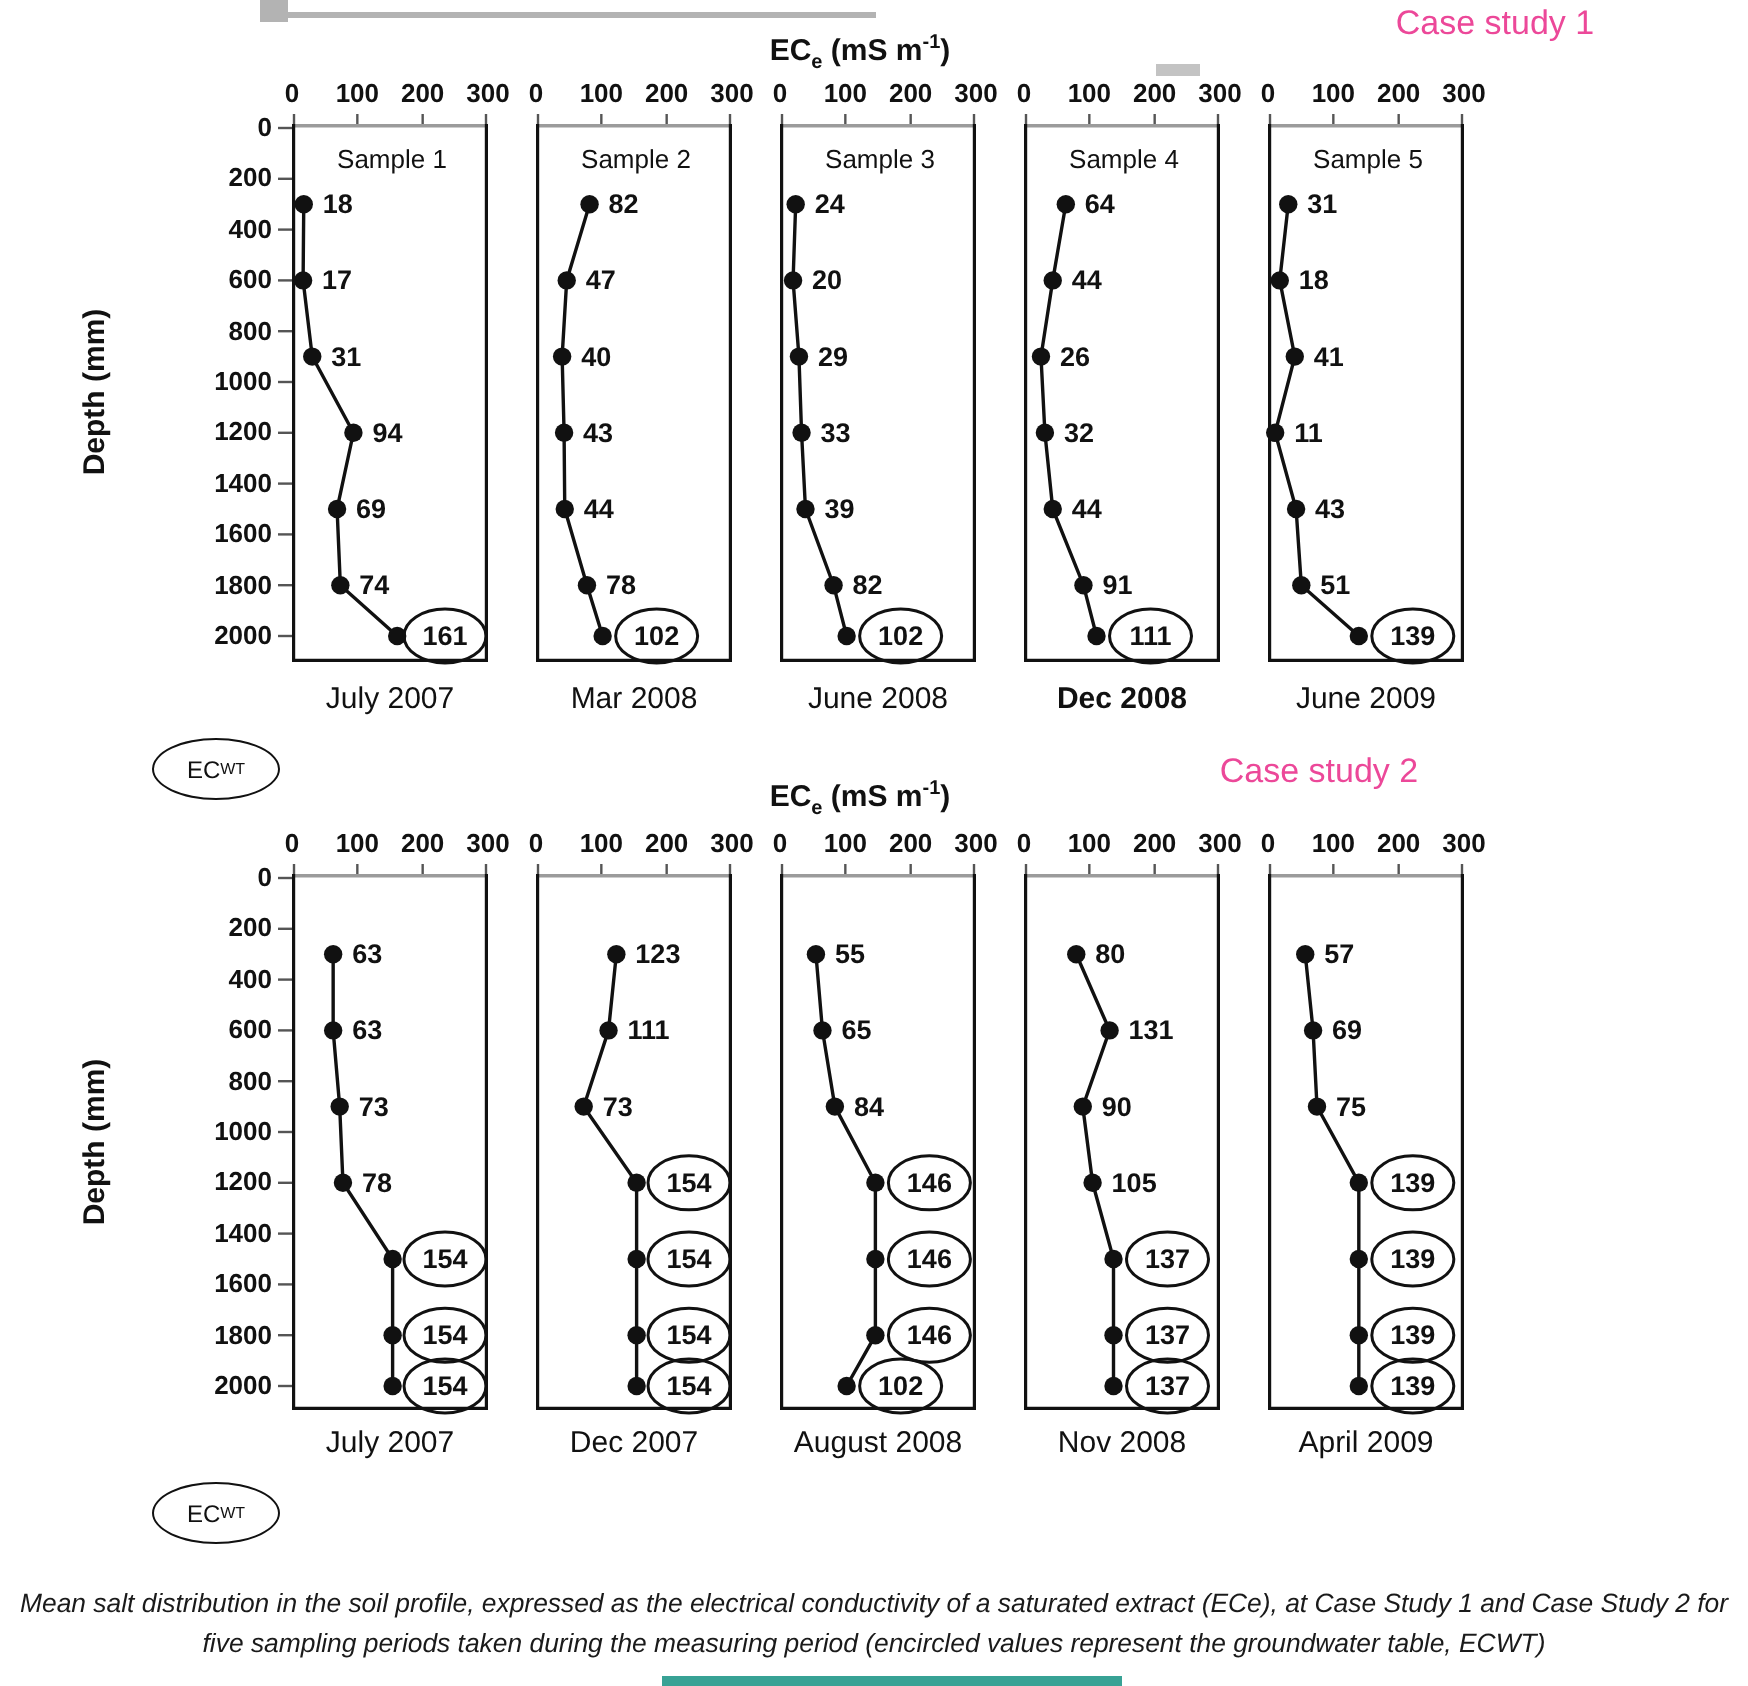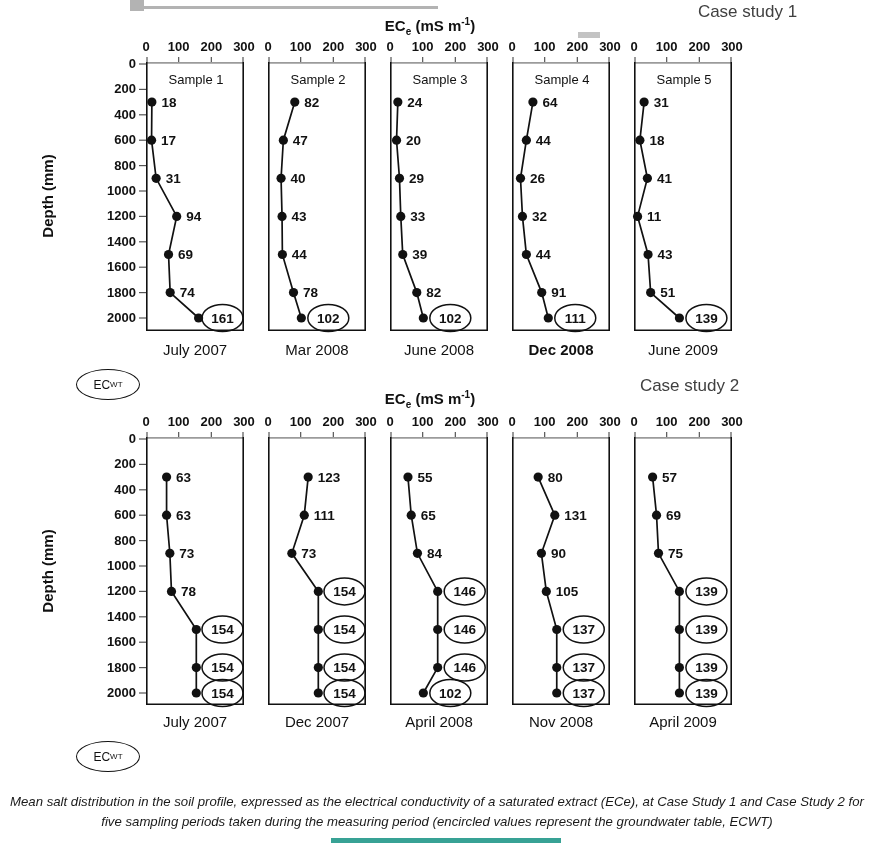"Case study 1" .sec-title { color: #404040 -> #ec4899 }
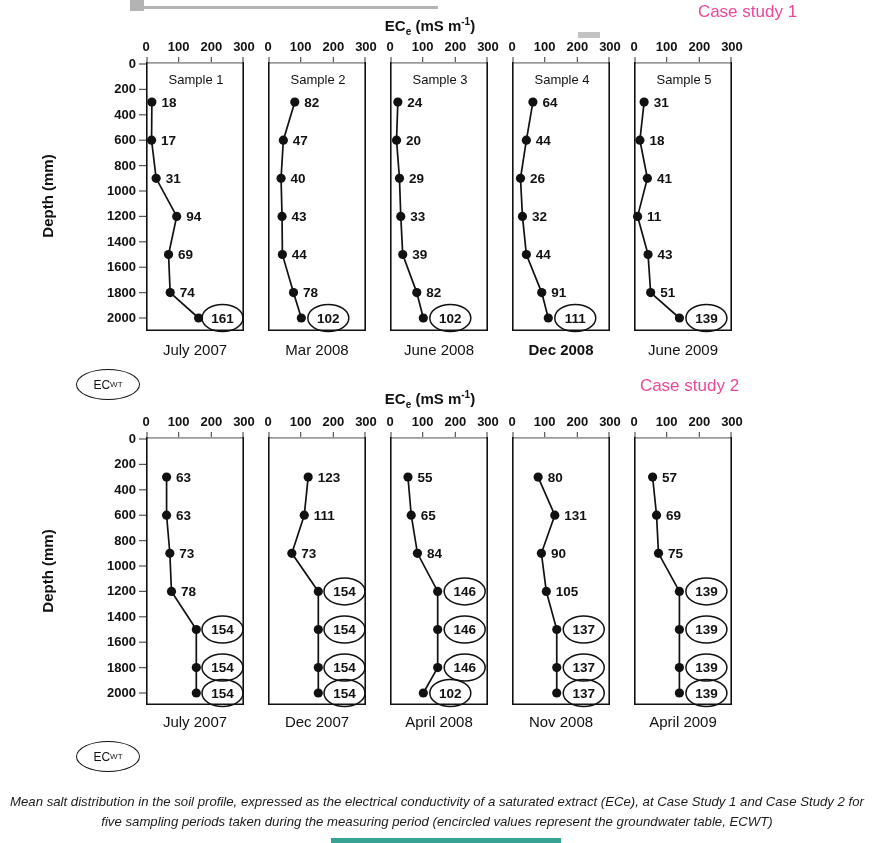"Case study 2" div.sec-title { left: 582px -> 552px }
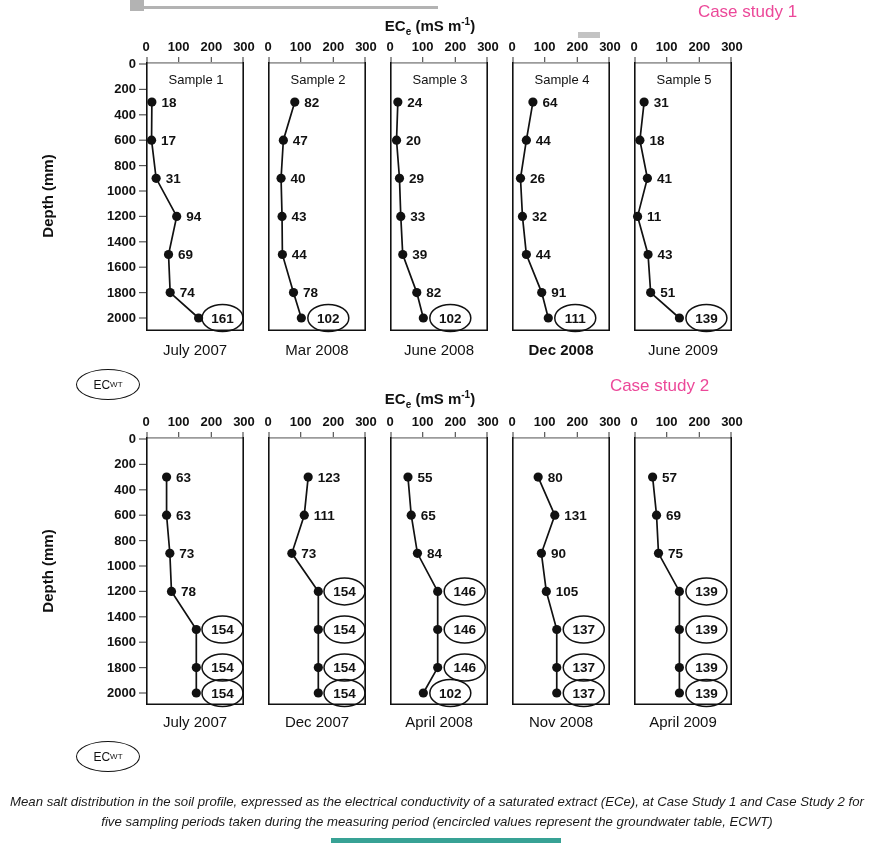"April 2008" div.date { text: April -> August }
